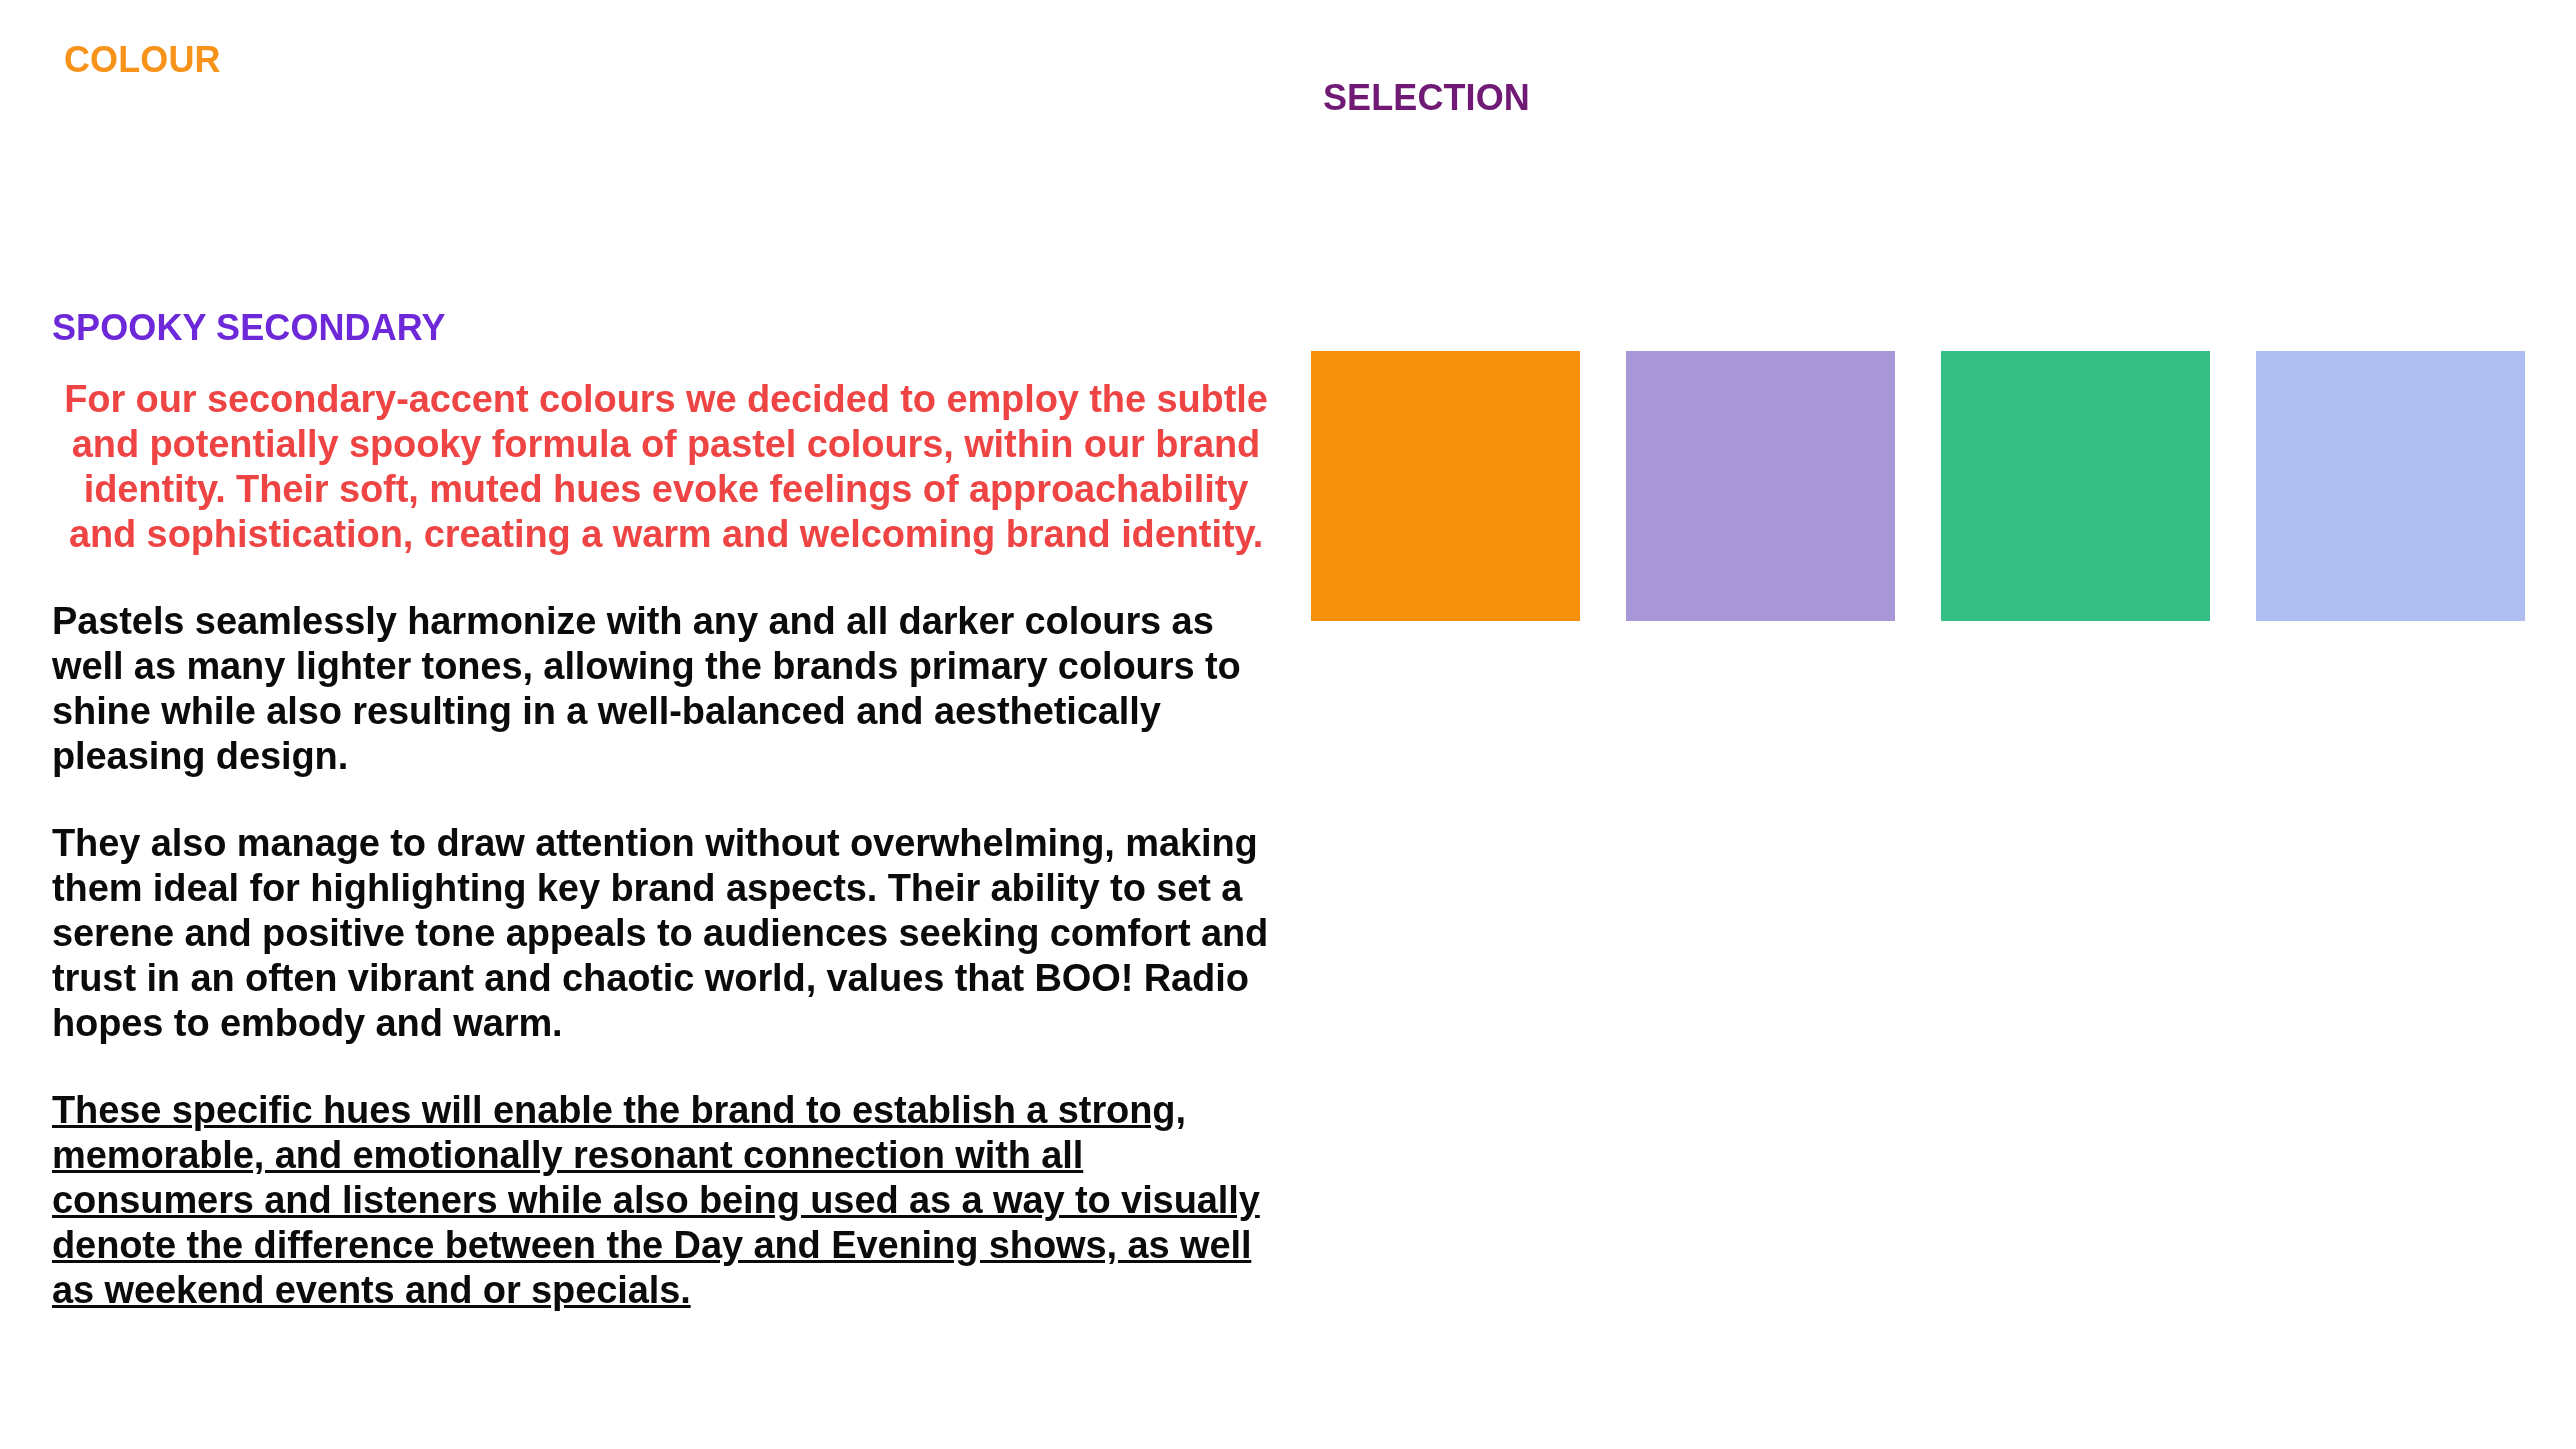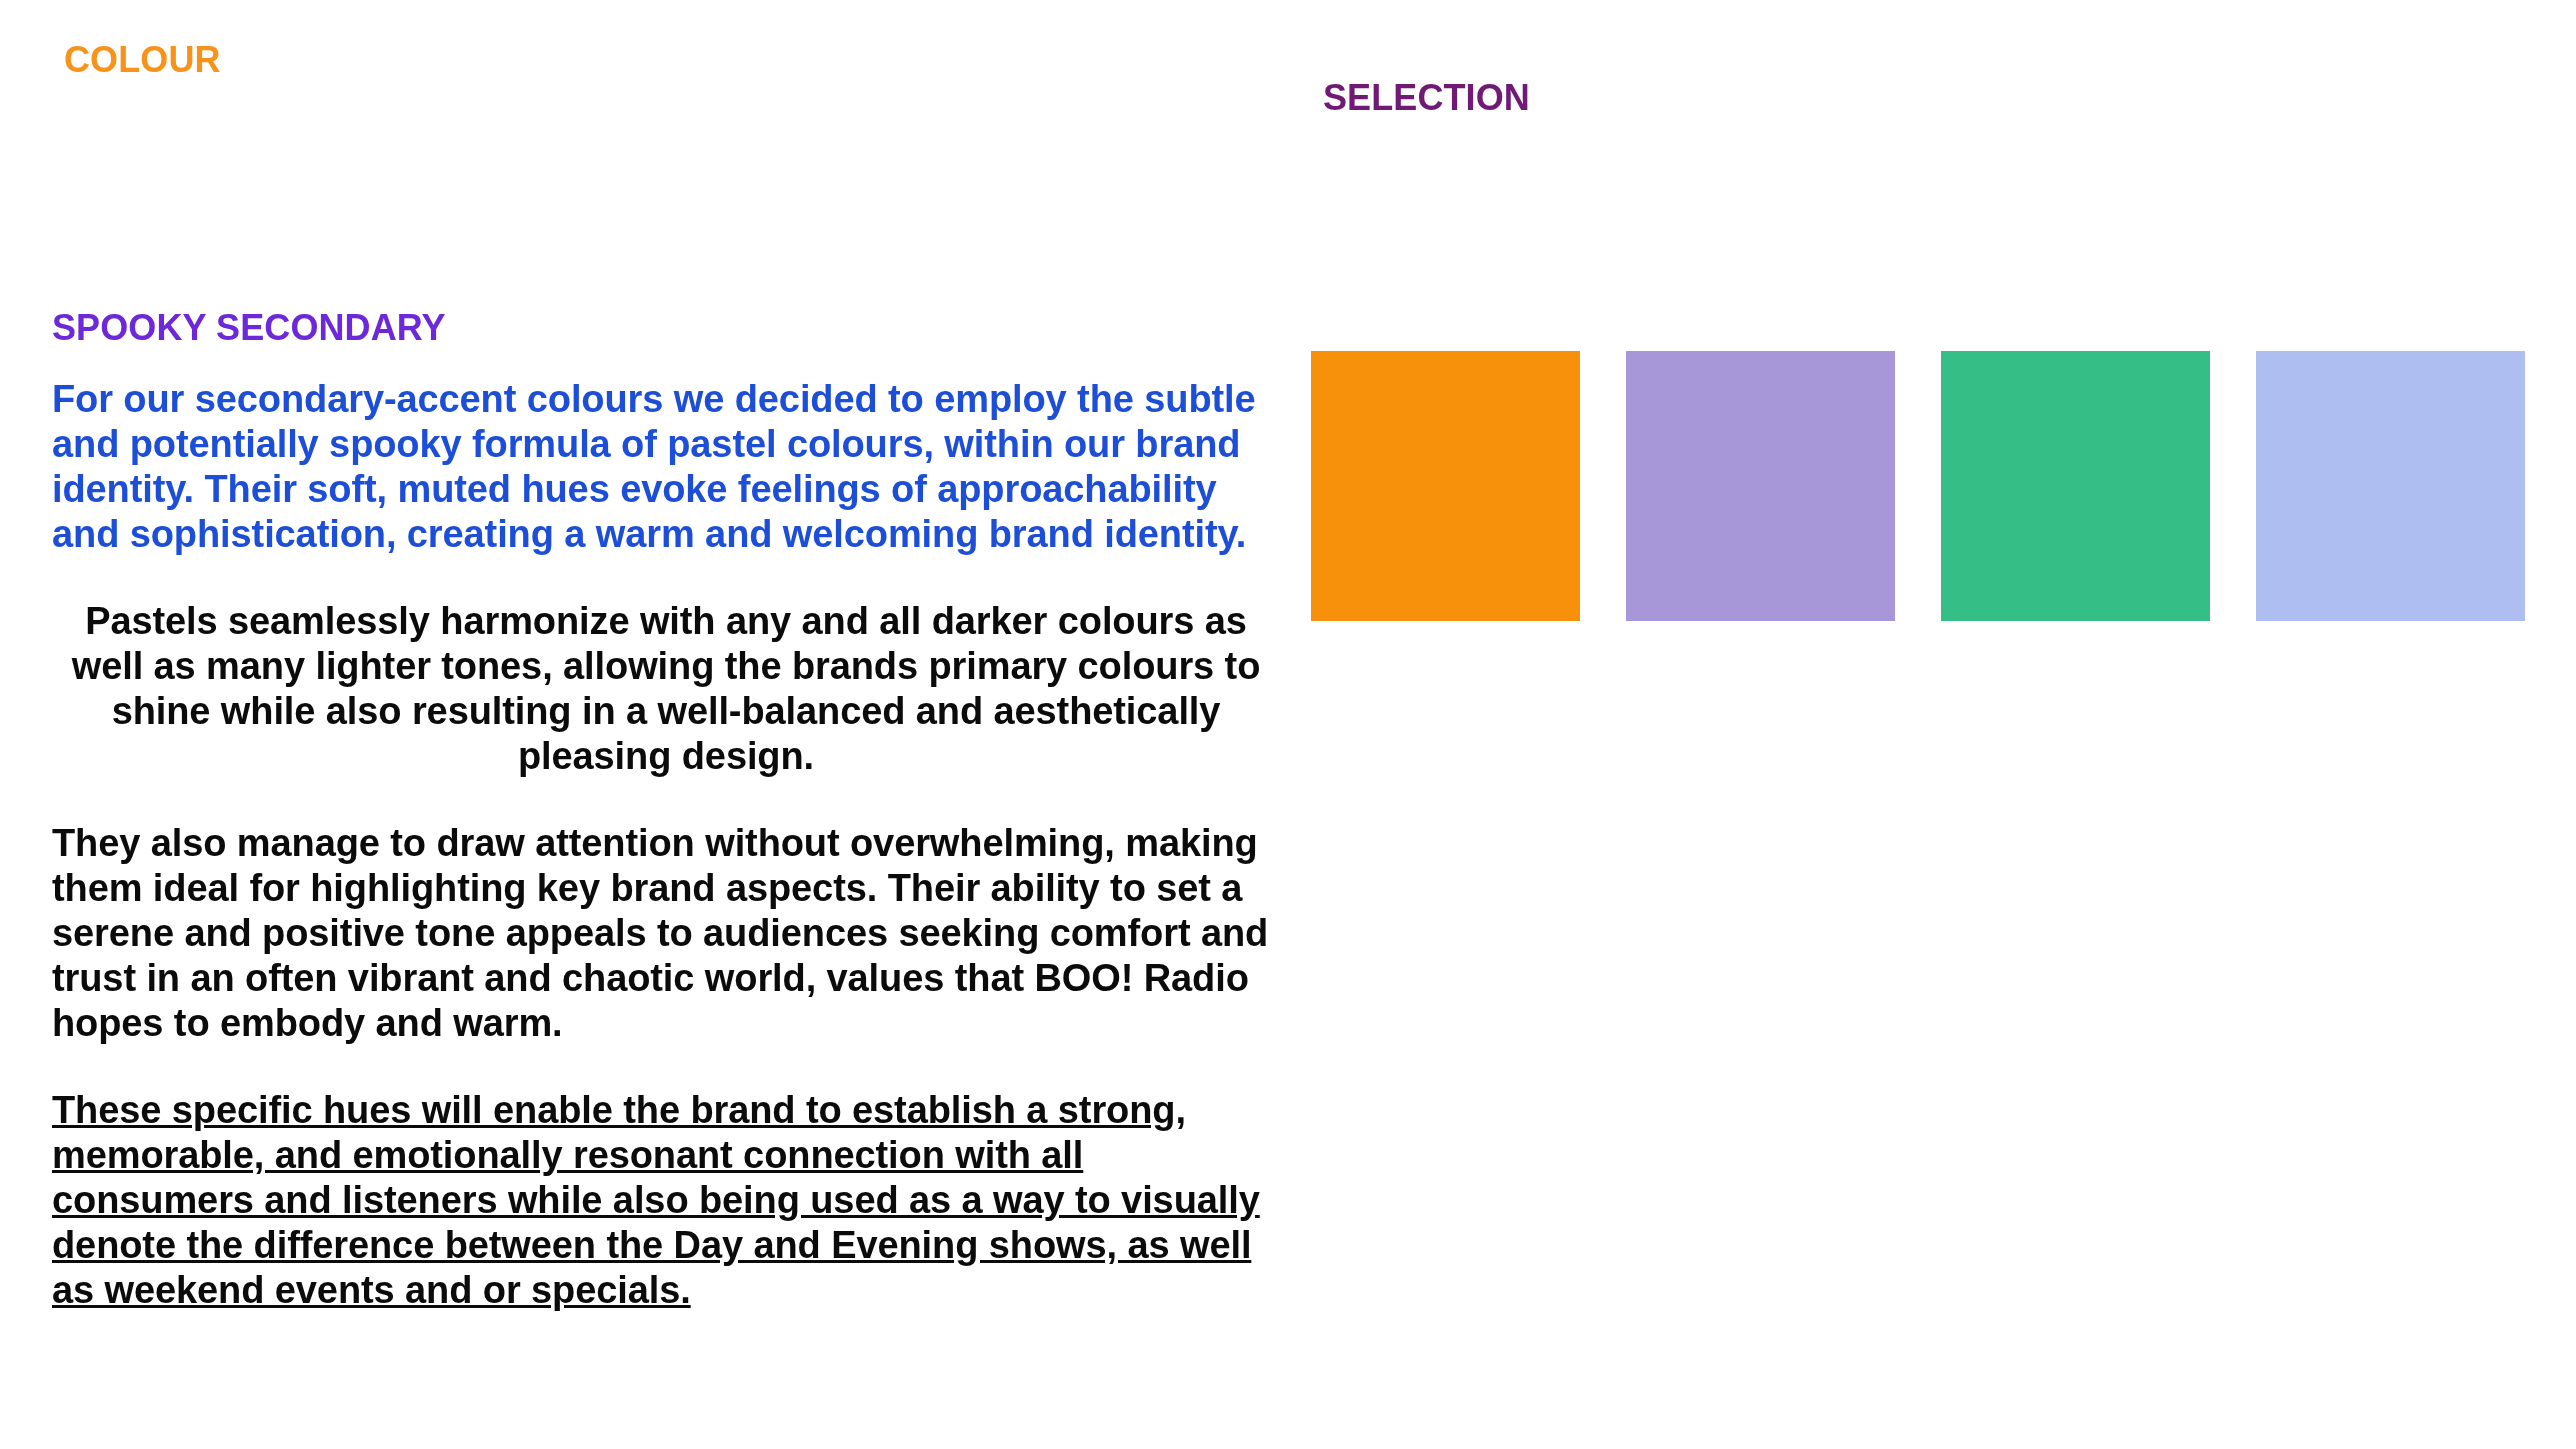"For our secondary-accent colours we" p.body-paragraph { color: #1d4ed8 -> #ef4444; text-align: none -> center }
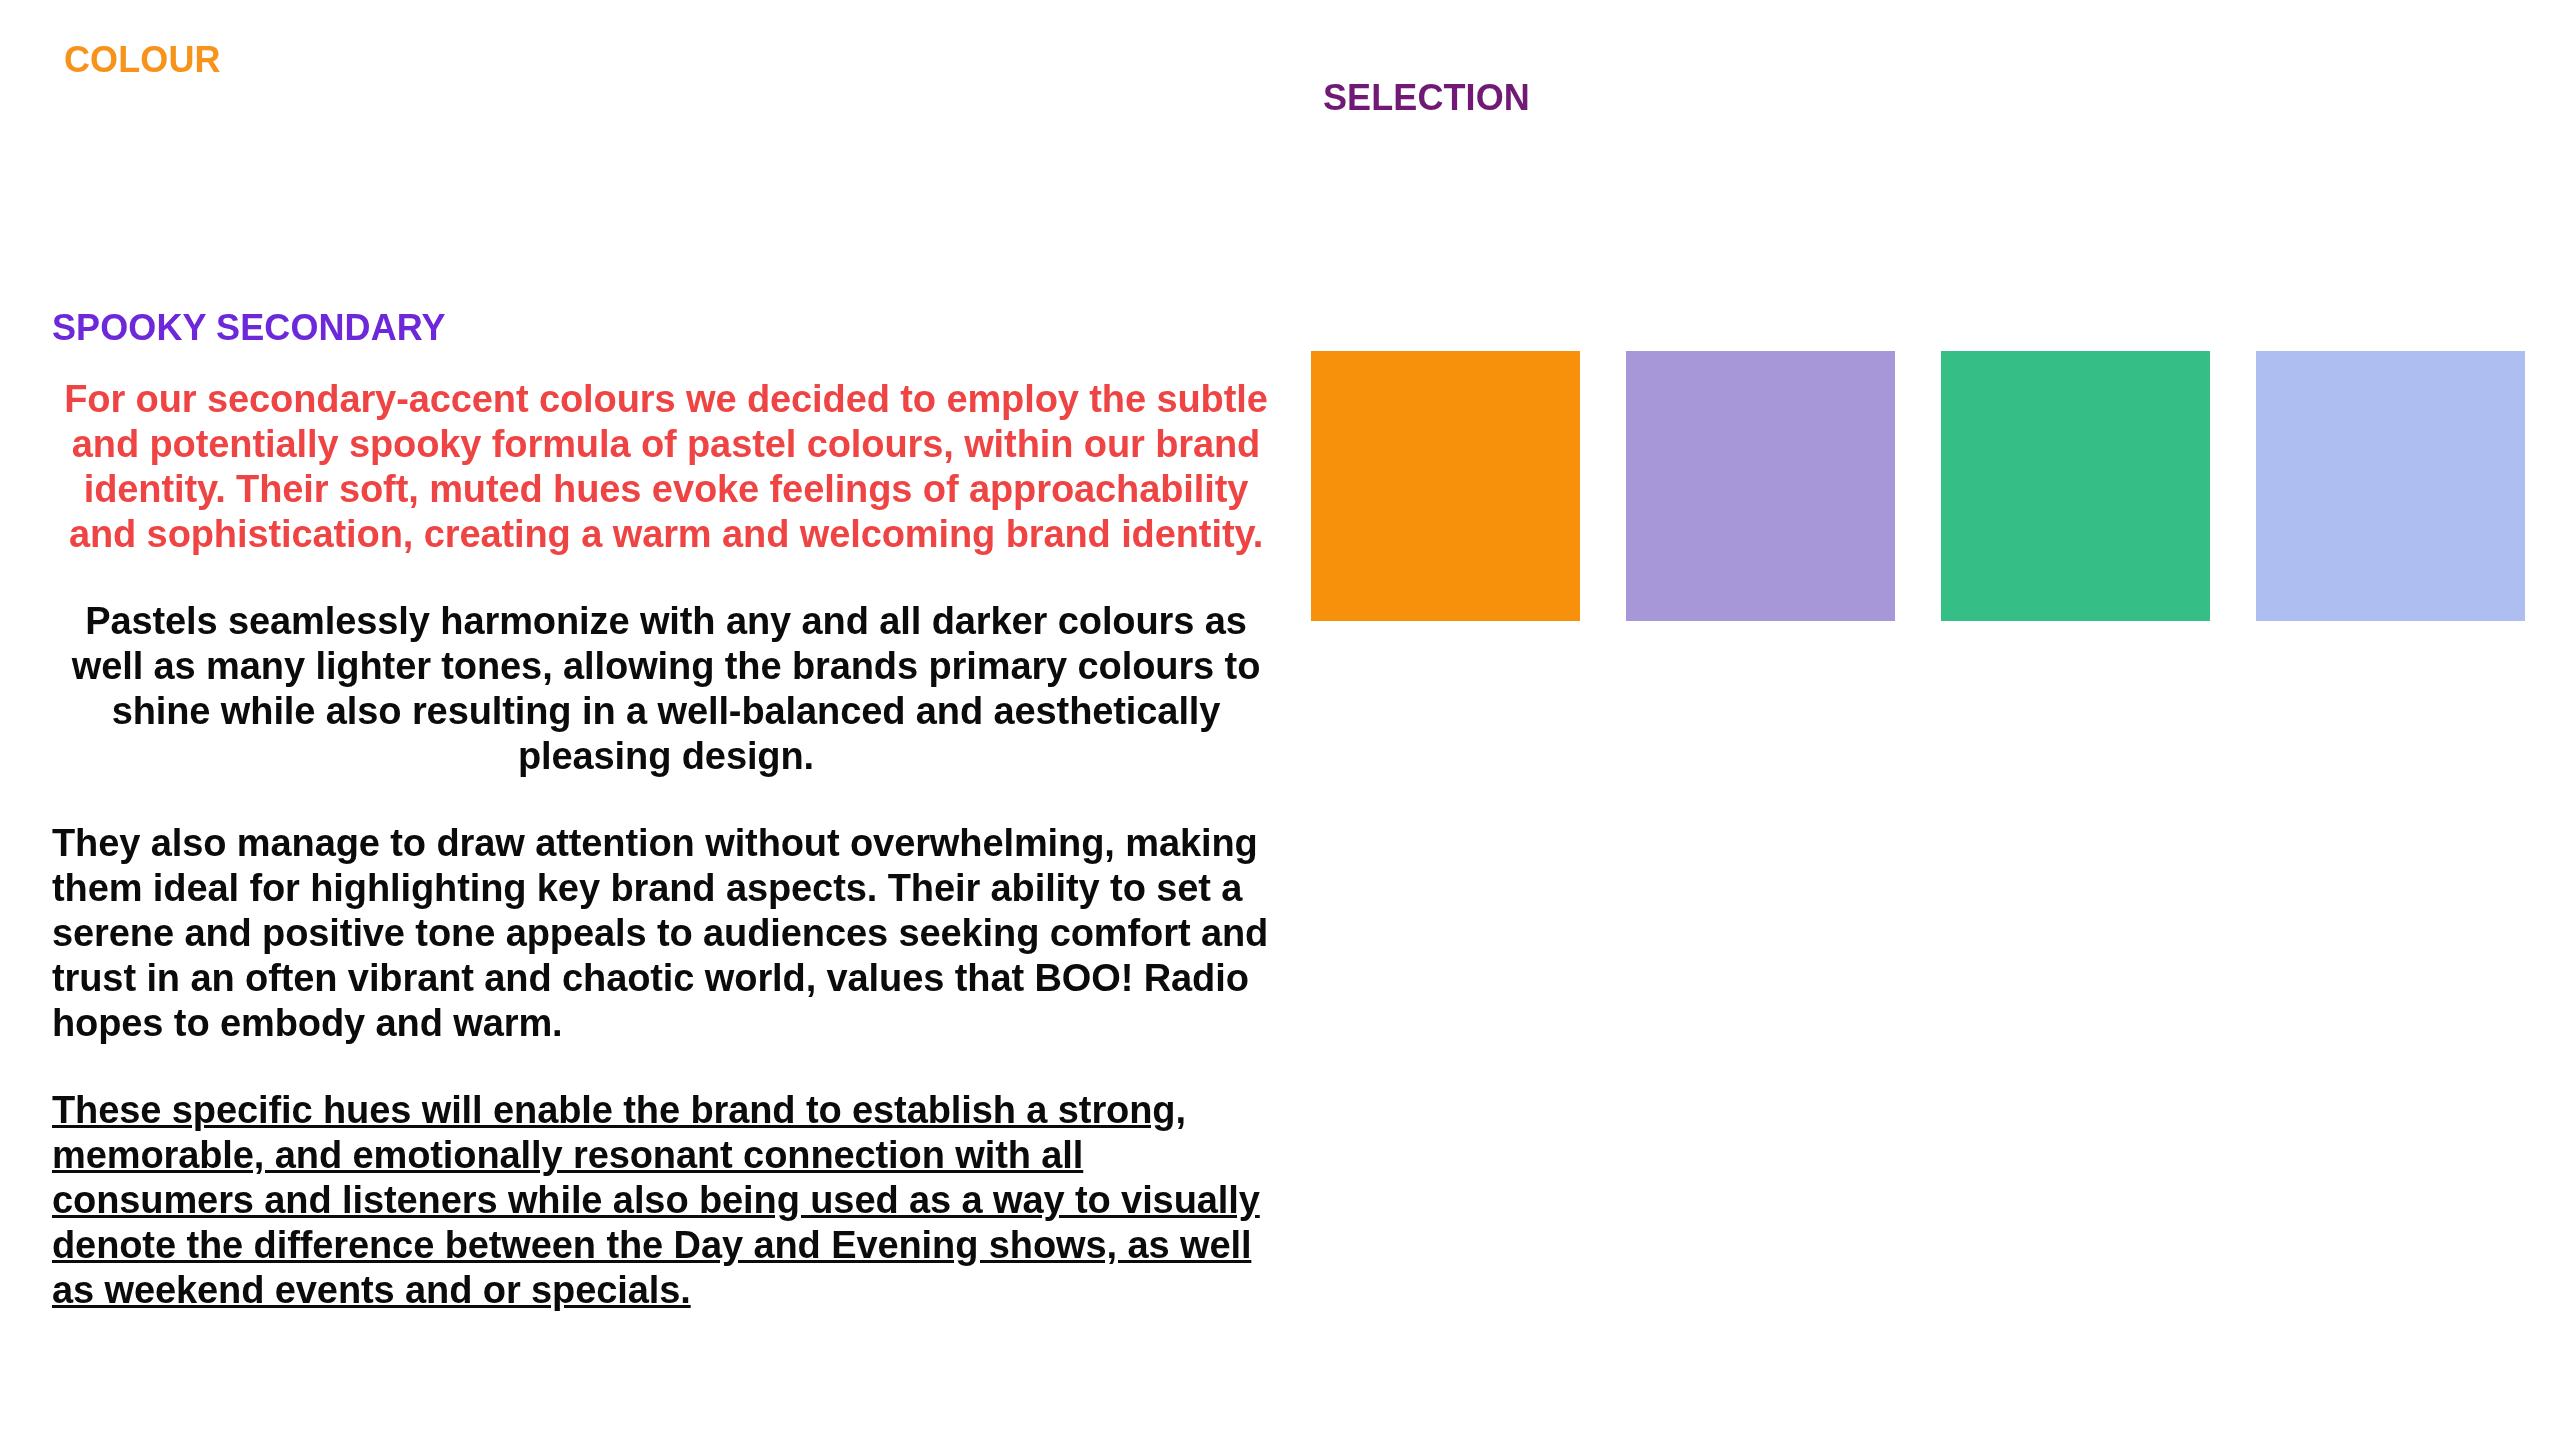"Pastels seamlessly harmonize with any" p.body-paragraph { text-align: center -> none }
